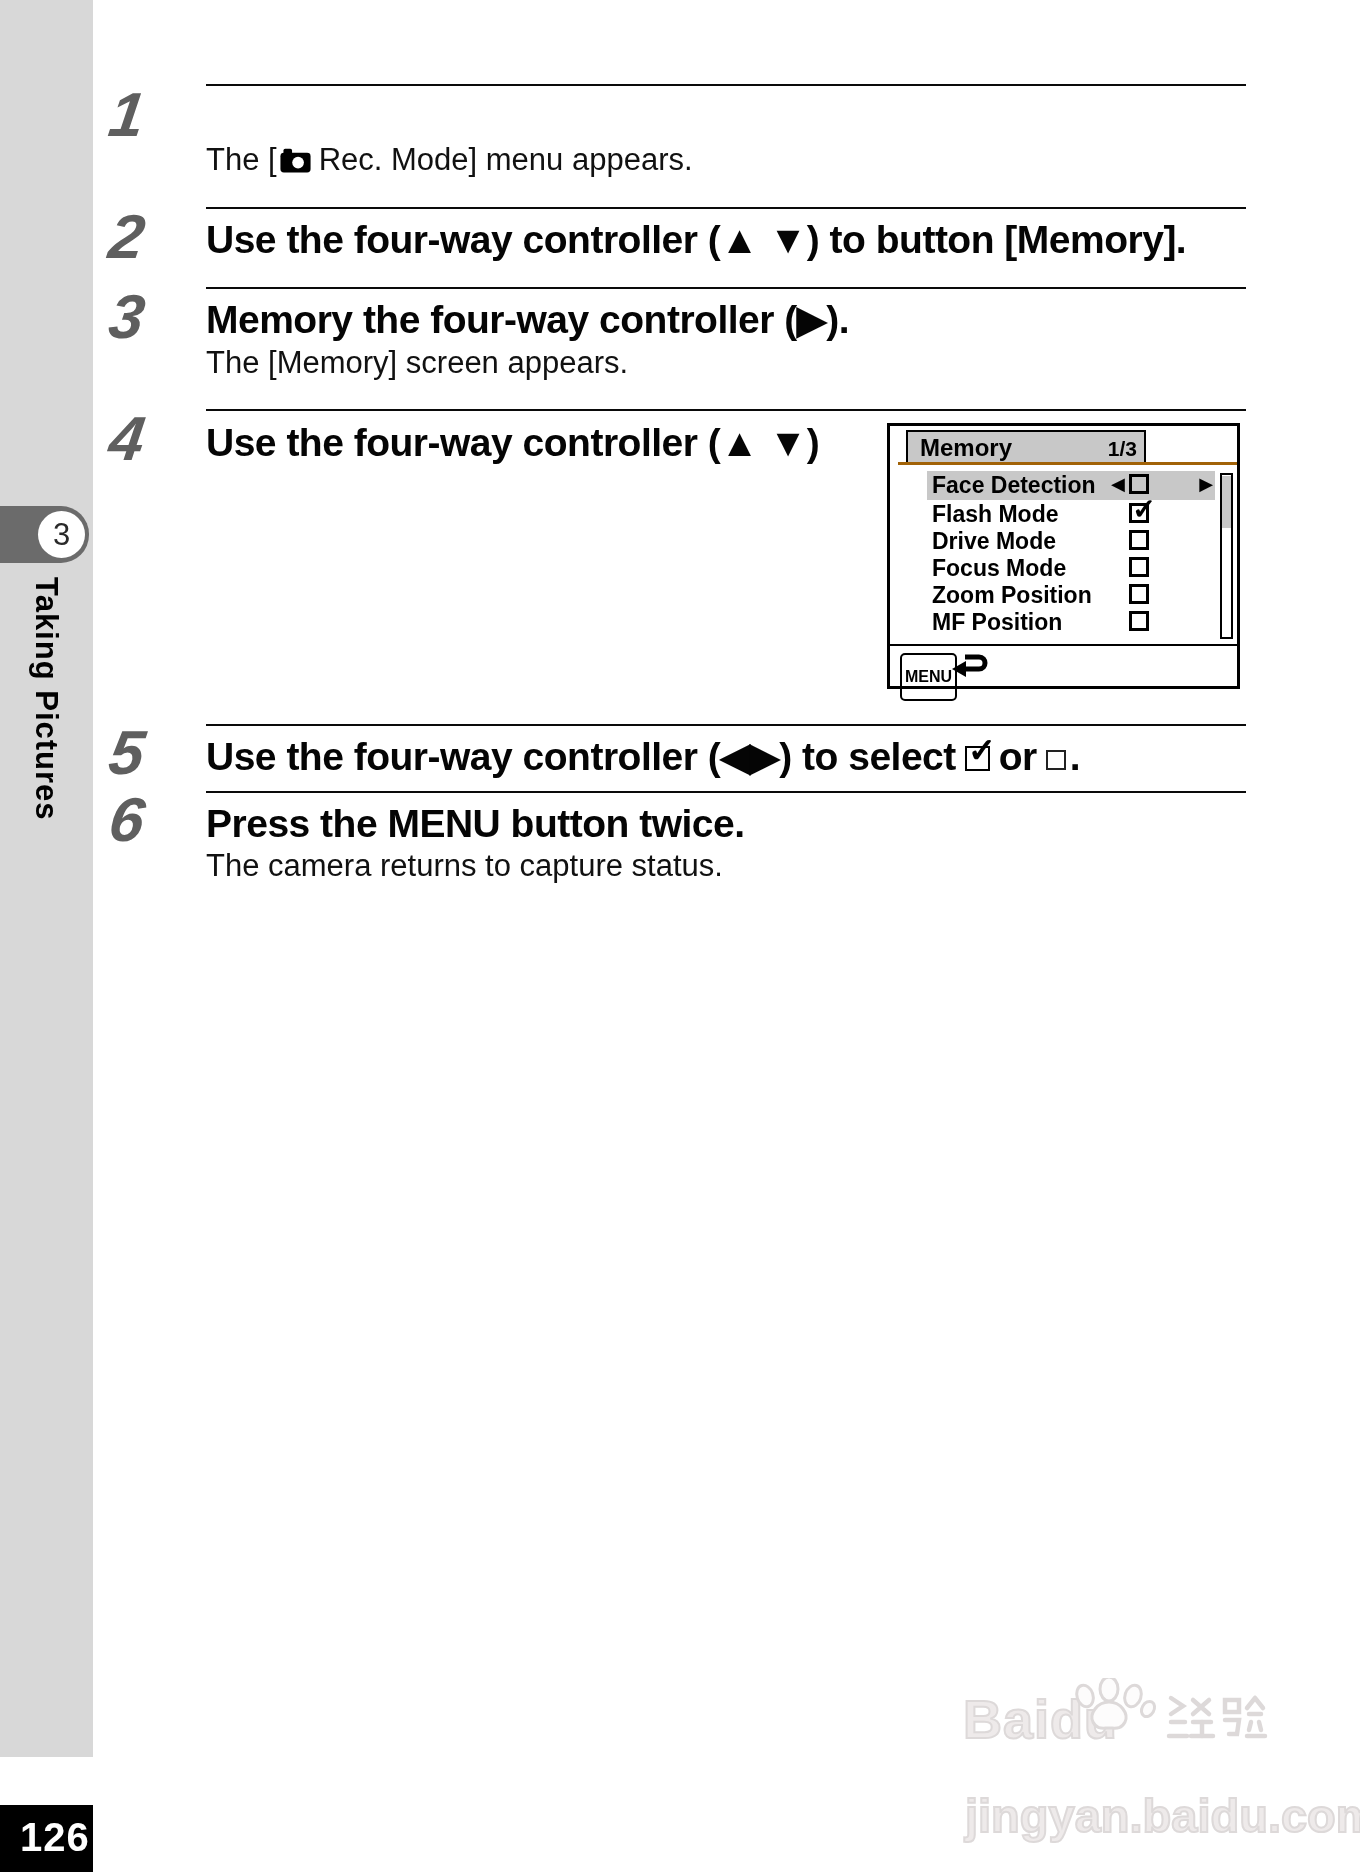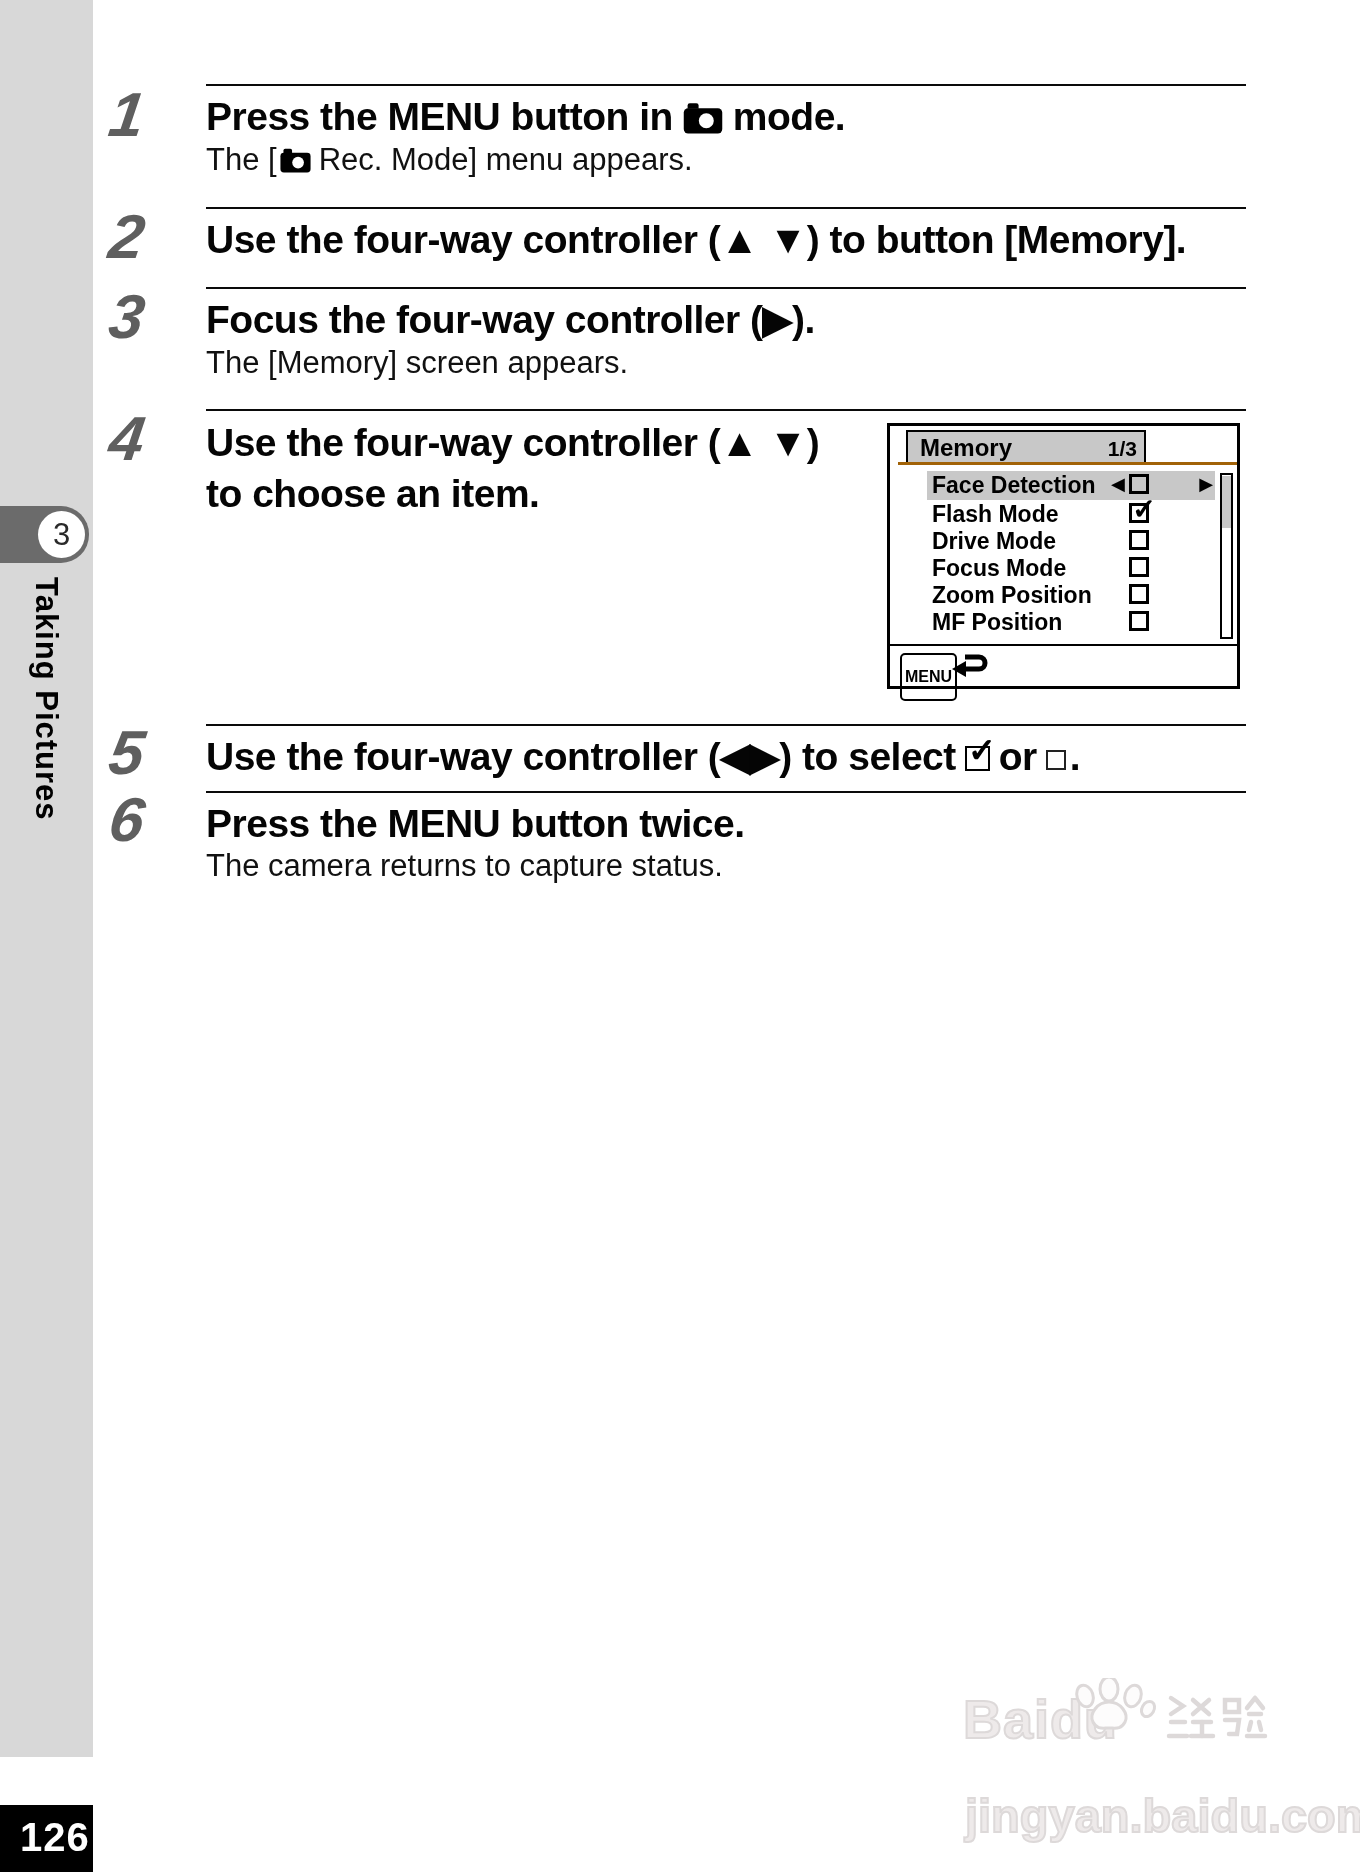"Press the MENU button in" div.step-h { html: <div> <span>Press the MENU button in</span><svg> <path></path> <rect></rect> <circle></circle> </svg><span>mode.</span> </div> -> none }
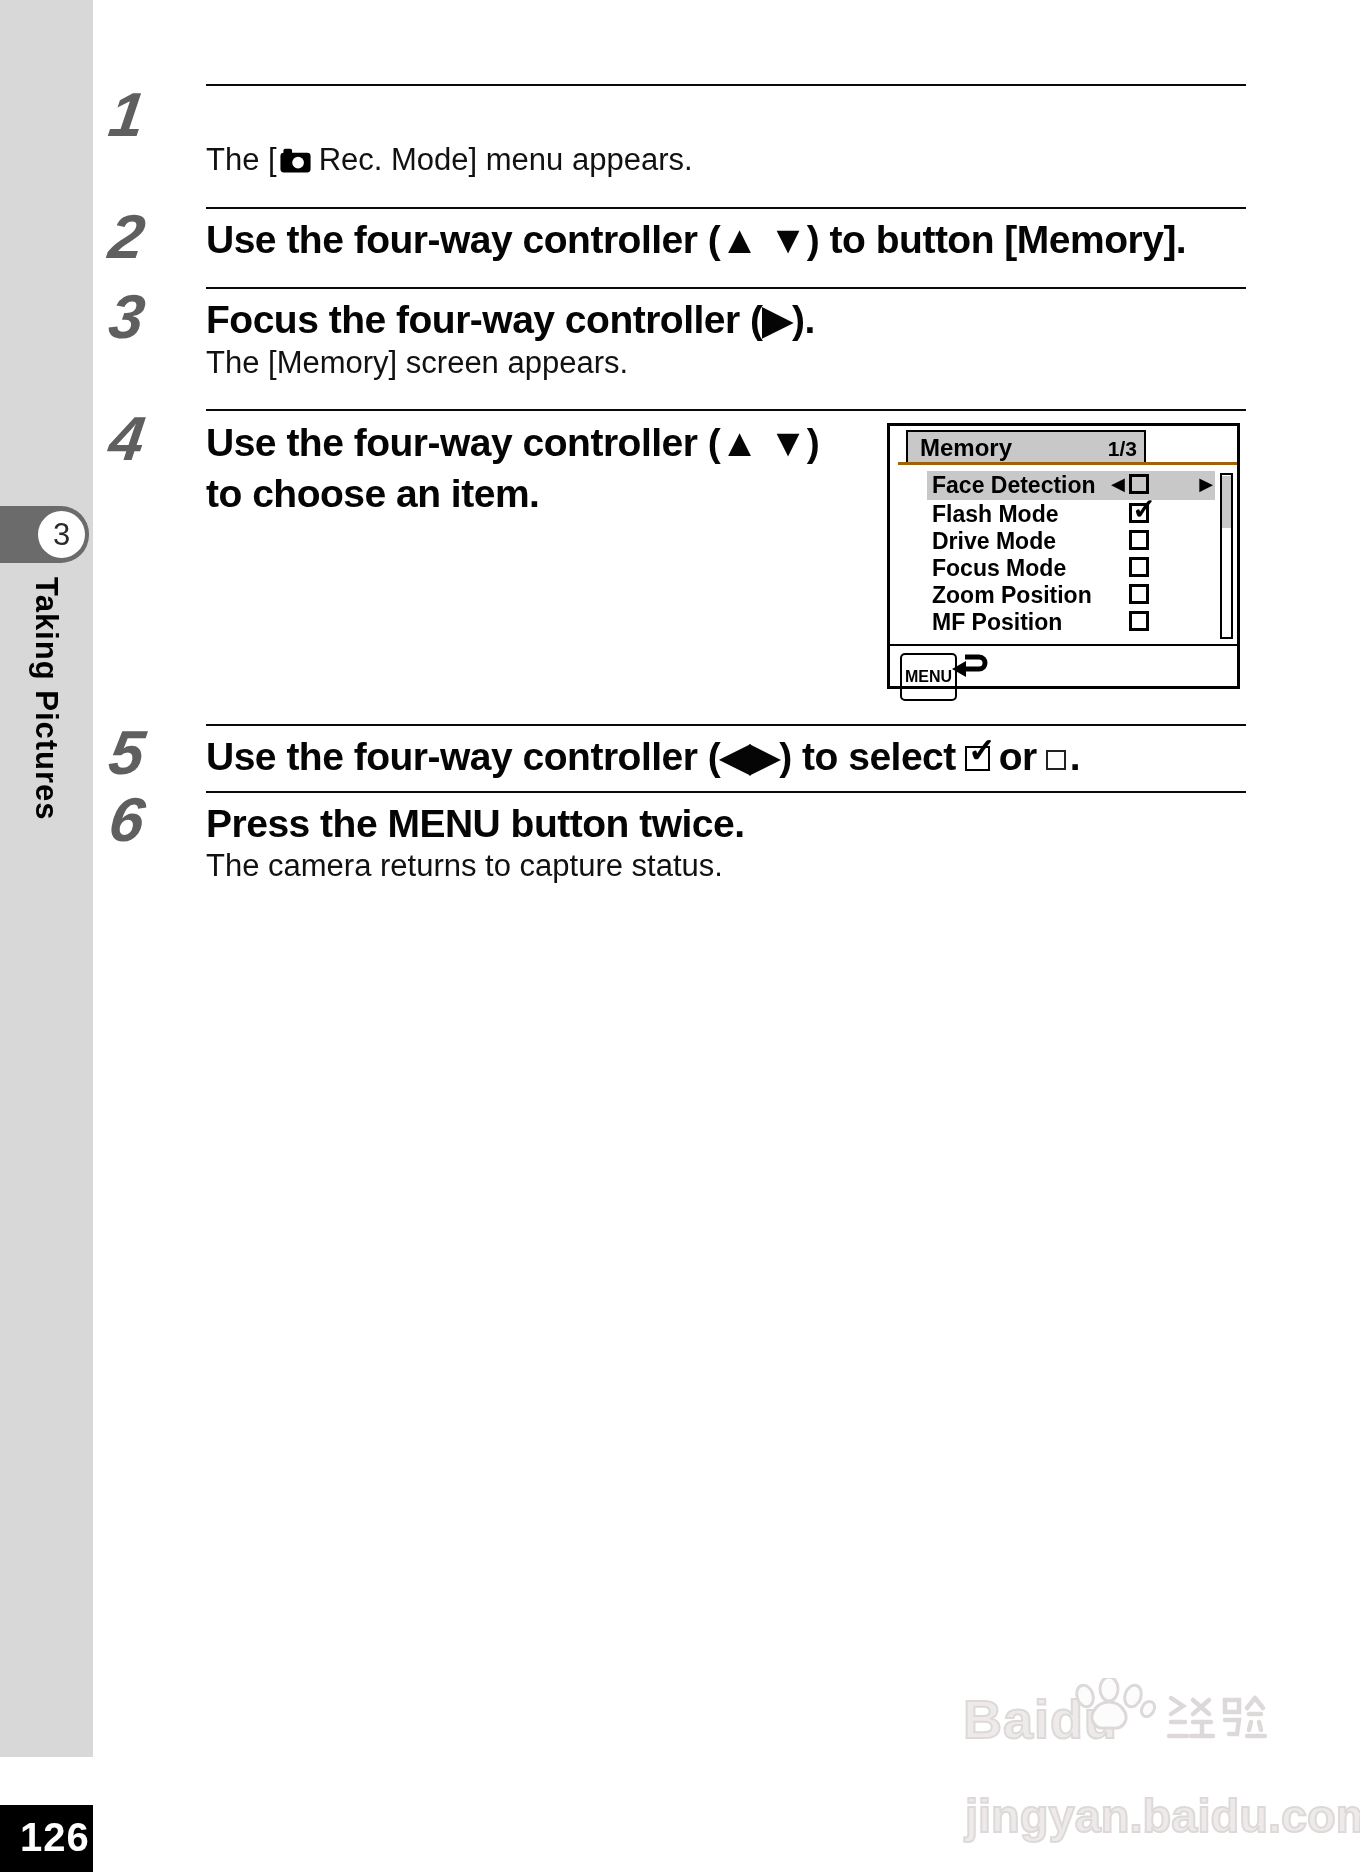"Focus the four-way controller (▶)." div.step-h { text: Focus -> Memory }
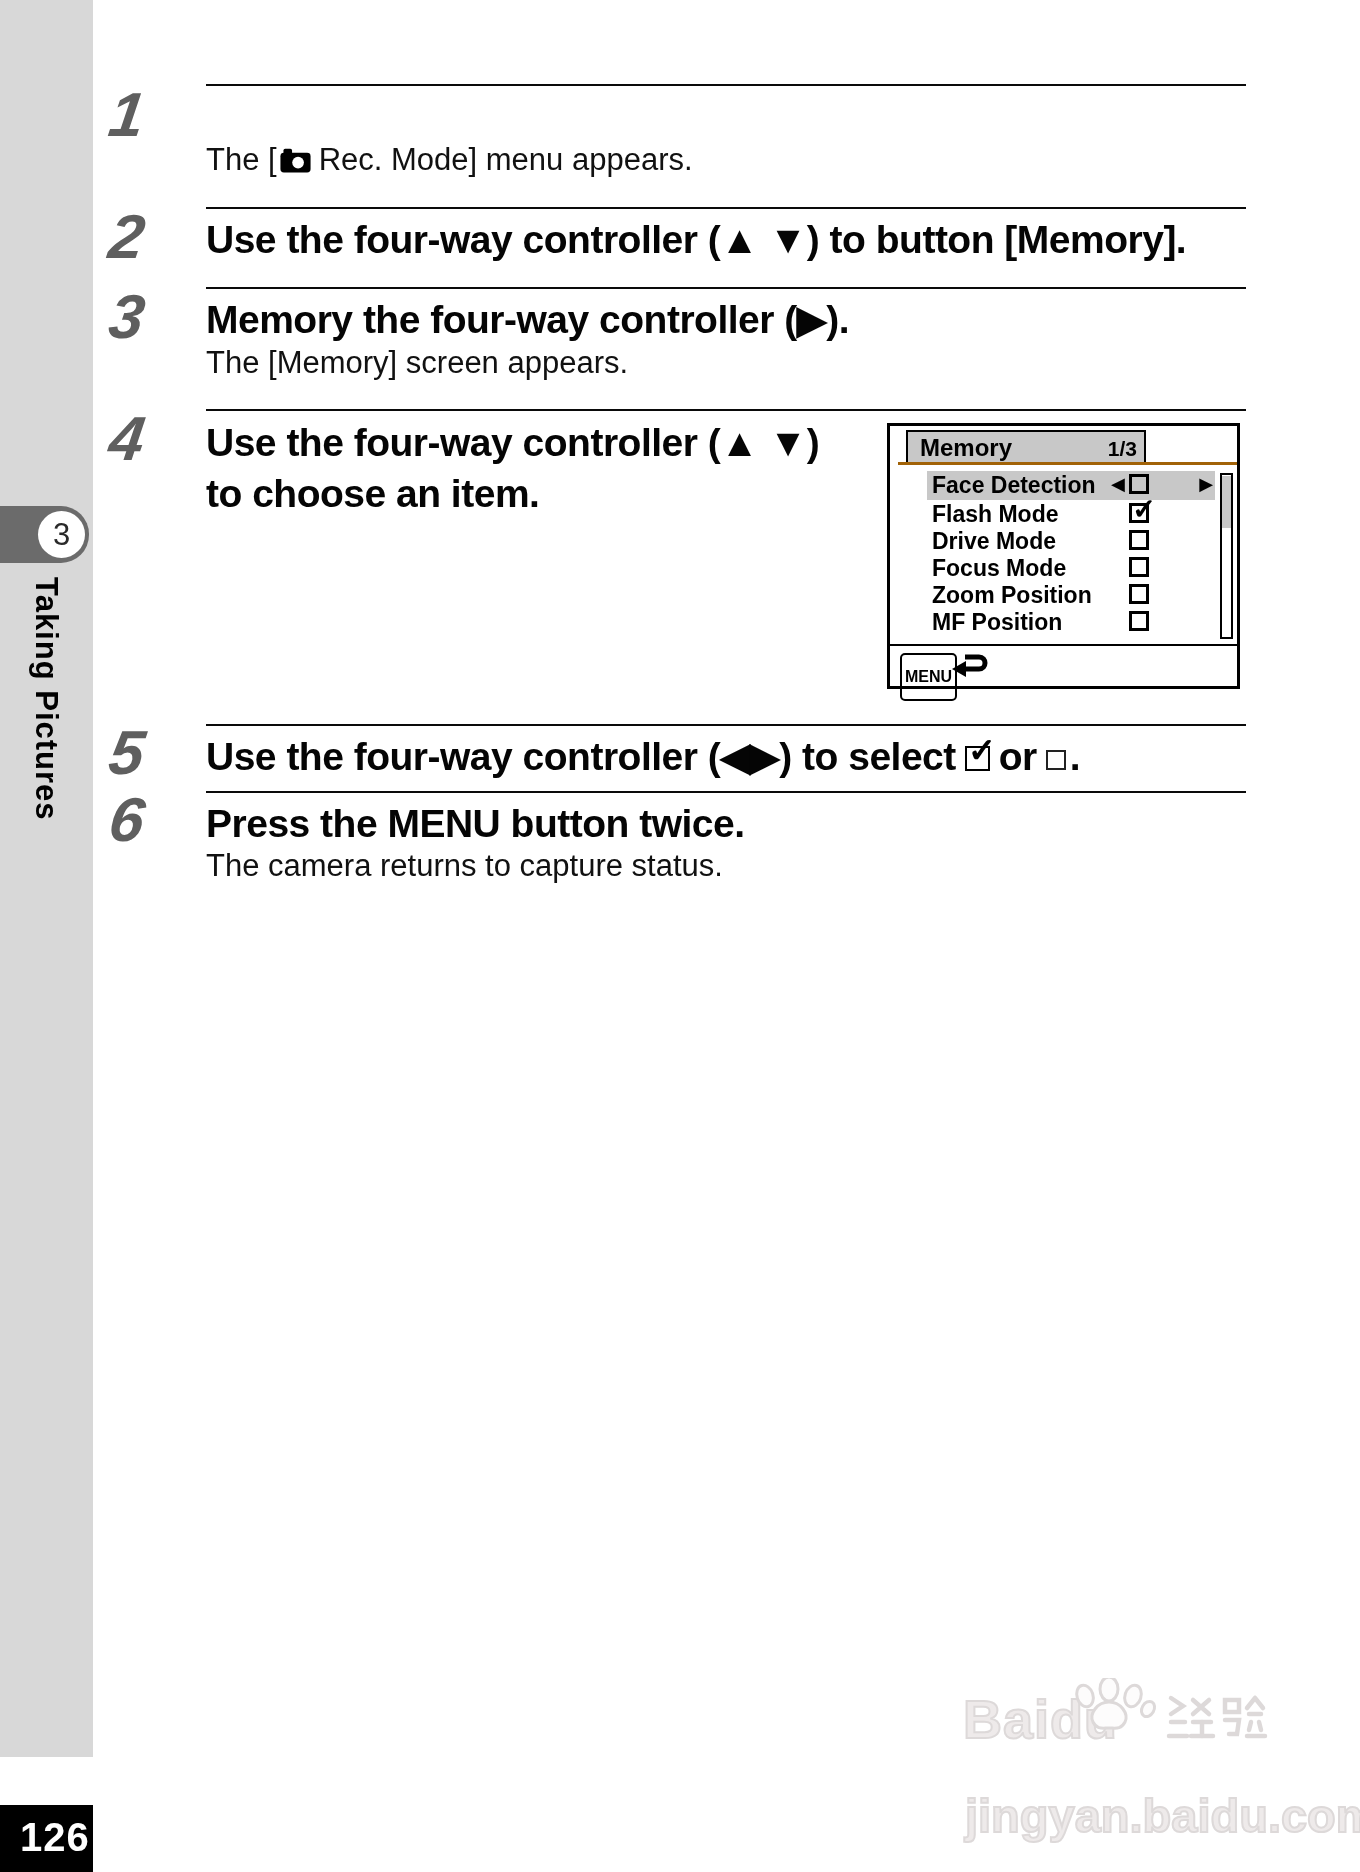"to choose an item." span.h-line { html: <span>to choose an item.</span> -> none }
